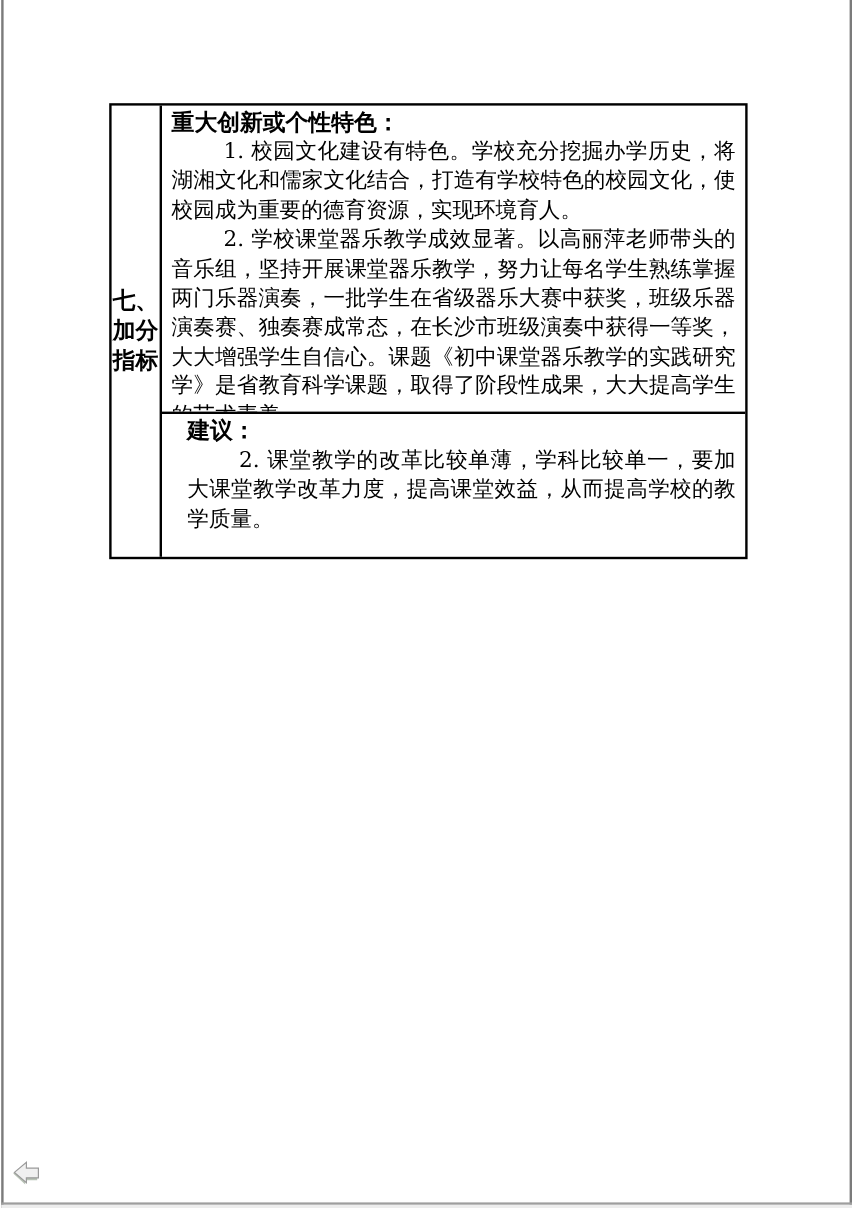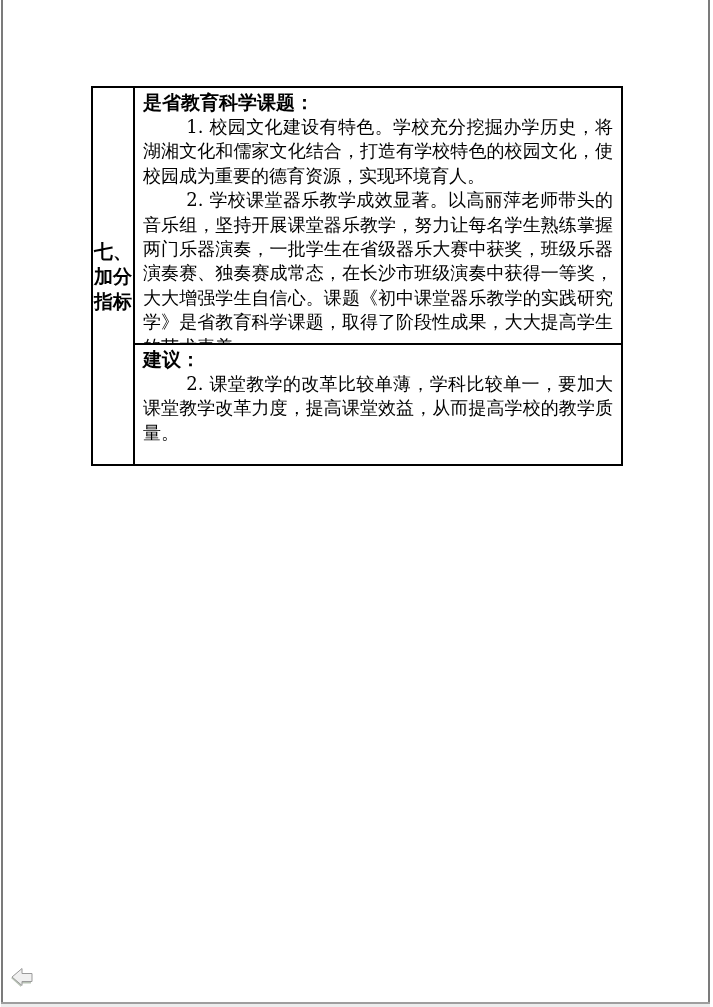"是省教育科学课题：" div.cell-title { text: 是省教育科学课题 -> 重大创新或个性特色 }
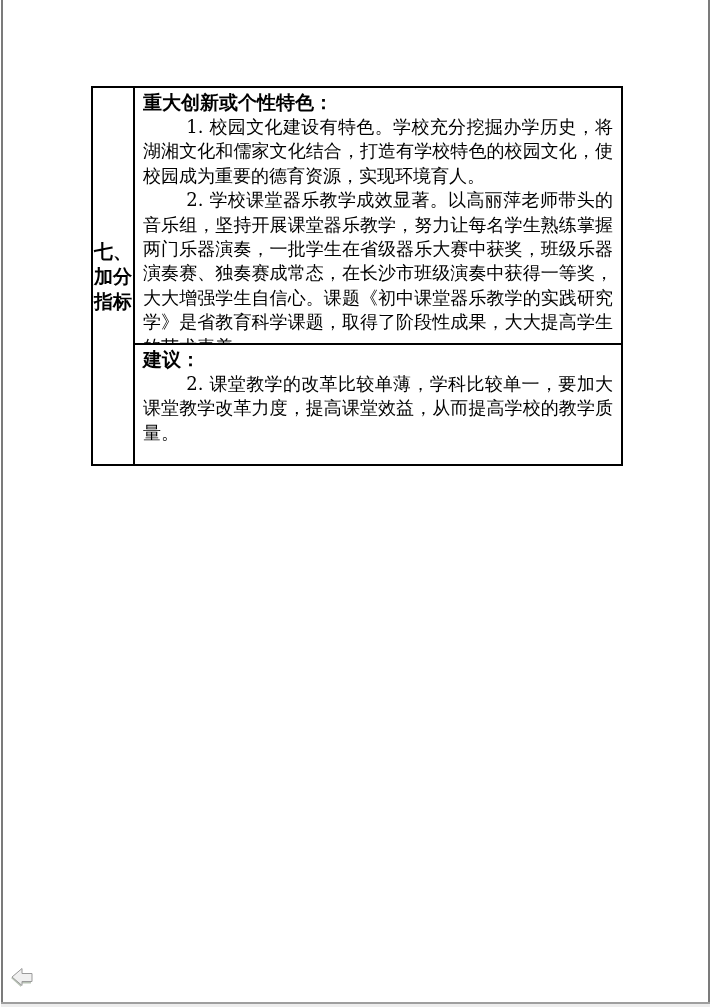"建议：" .cell-2 { margin-left: none -> 13px }
